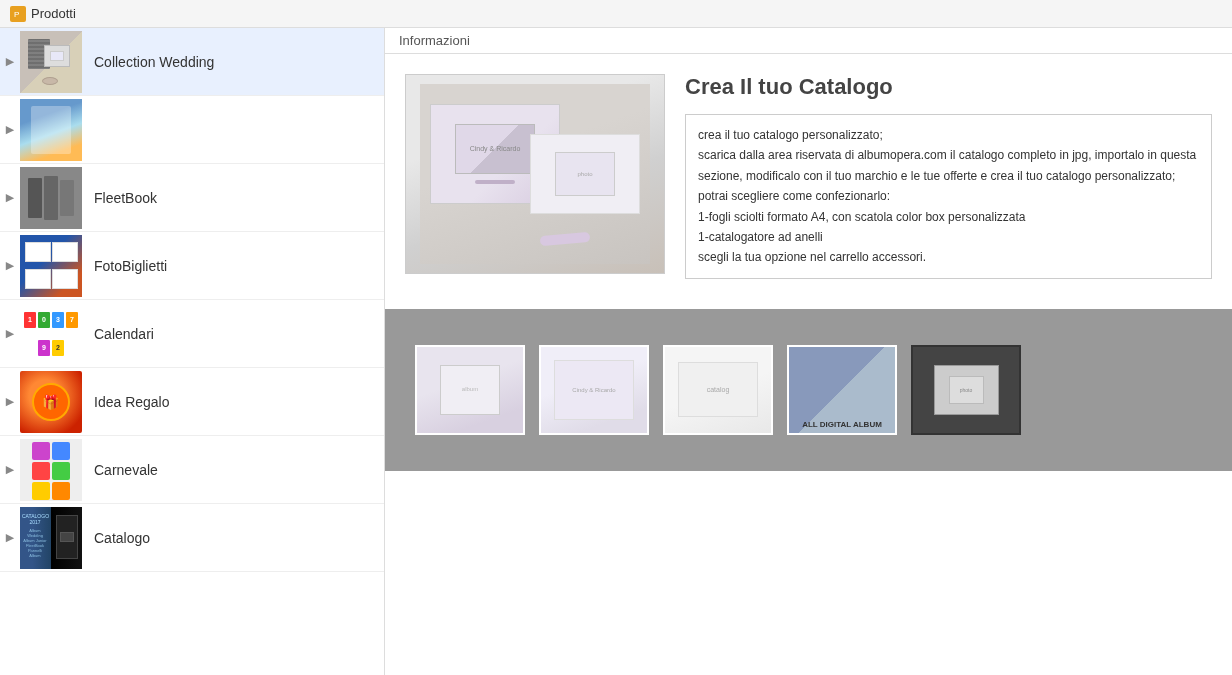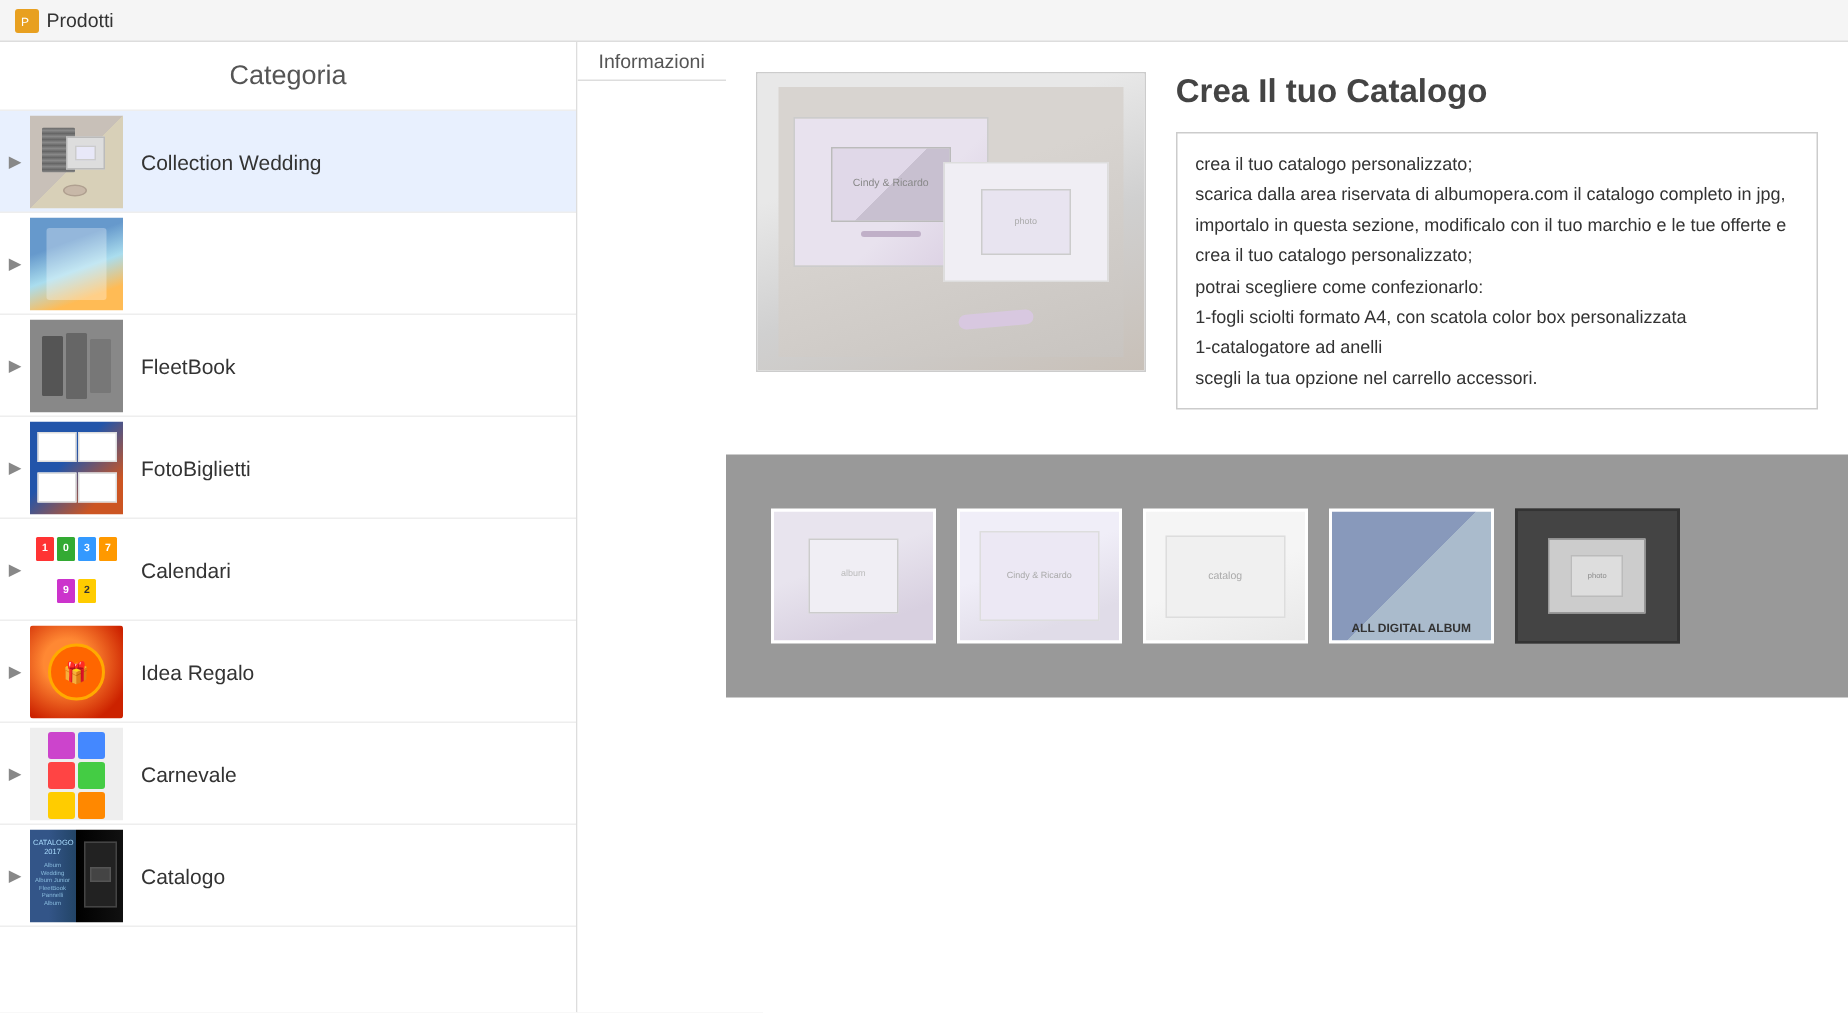"Categoria" div.sidebar-header { html: <div>Categoria</div> -> none }
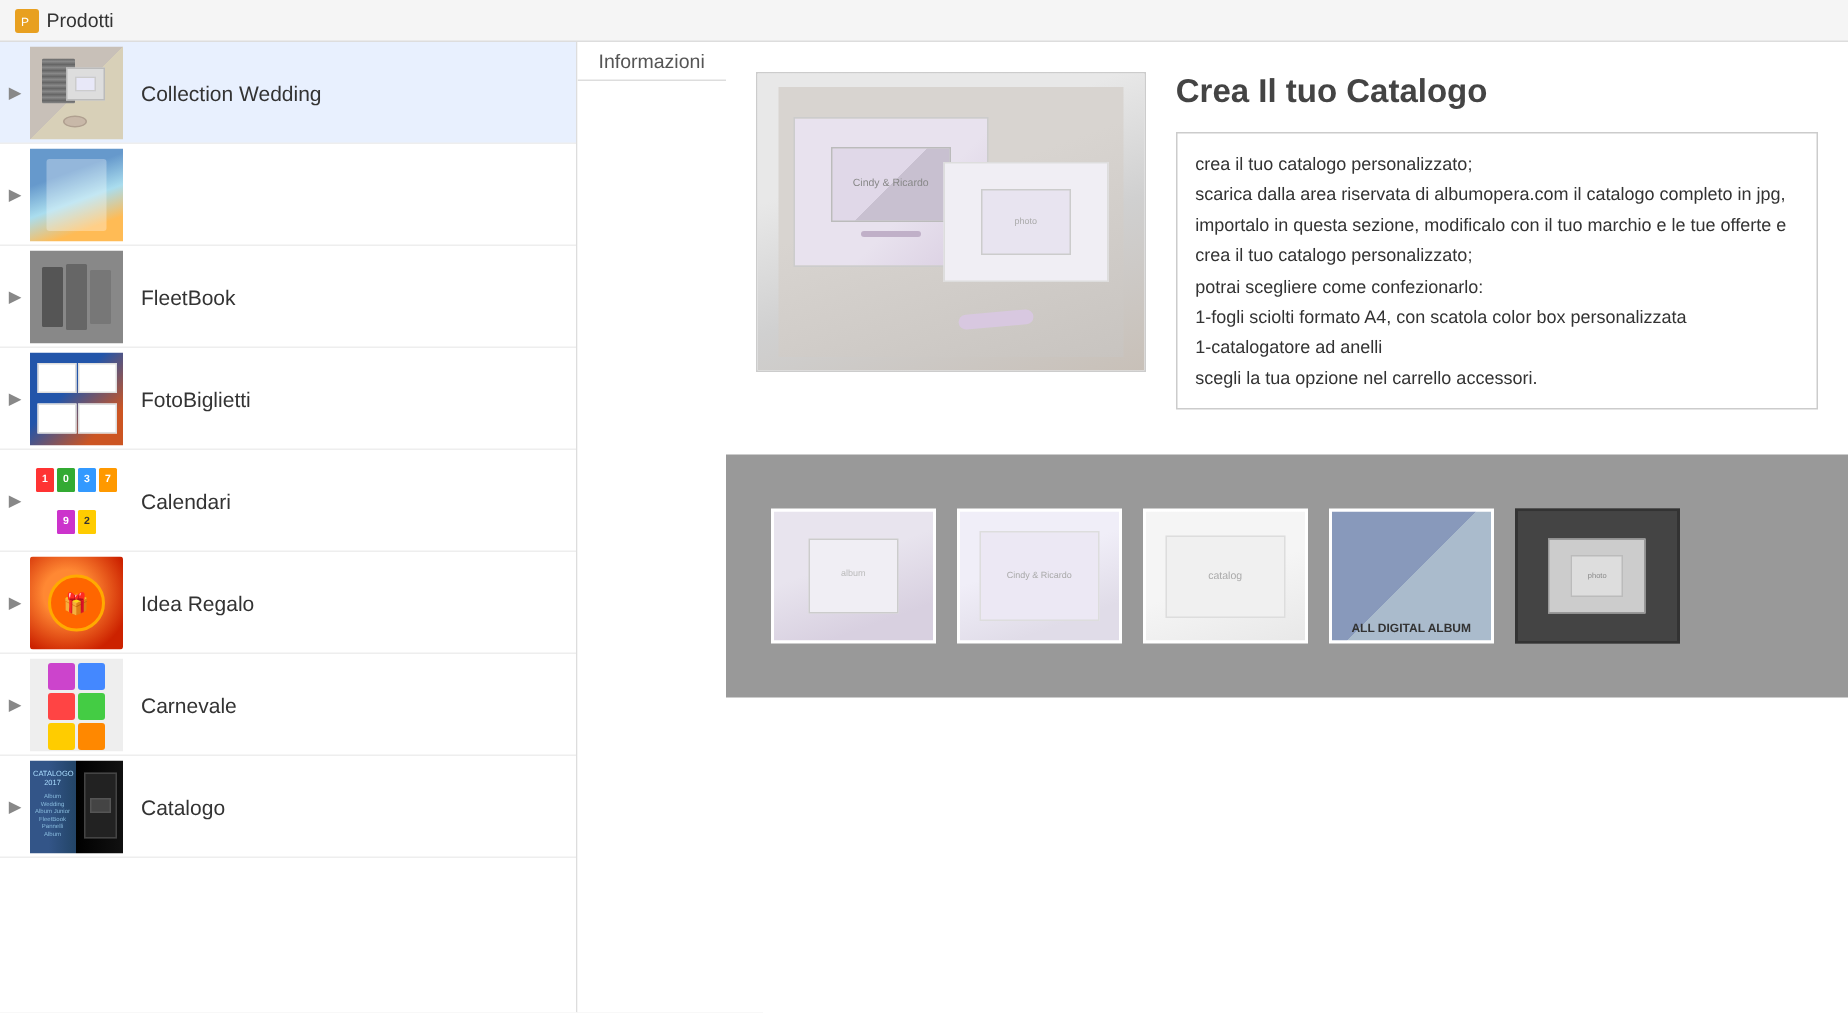"Informazioni" .content-area { flex-direction: row -> column }
